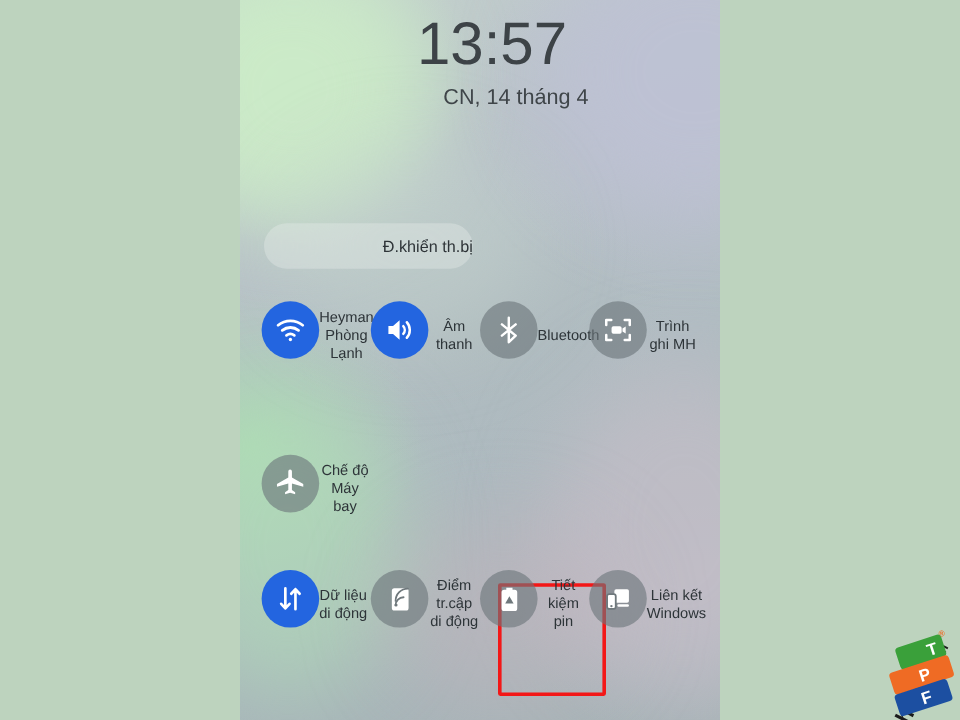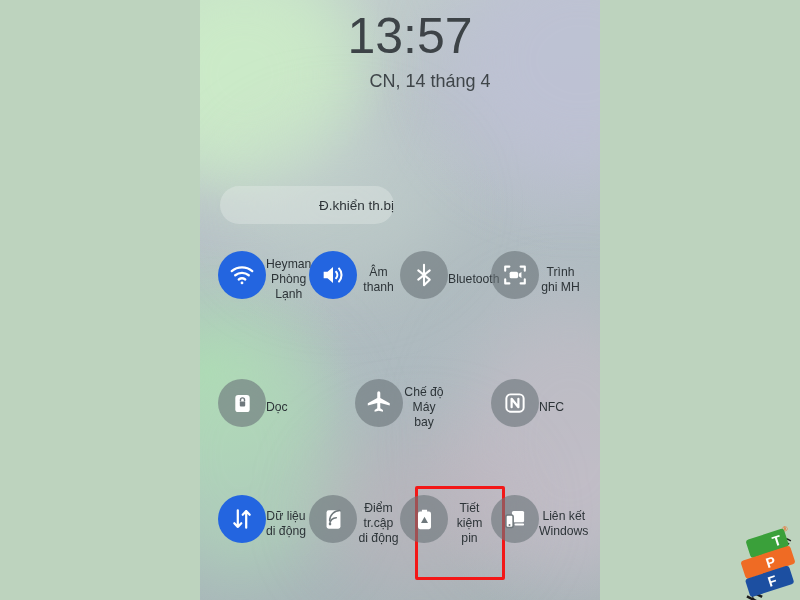"Dọc" div.tile { html: <div> <div> <svg> <rect></rect> <rect></rect> <path></path> </svg> </div> <div>Dọc</div> </div> -> none }
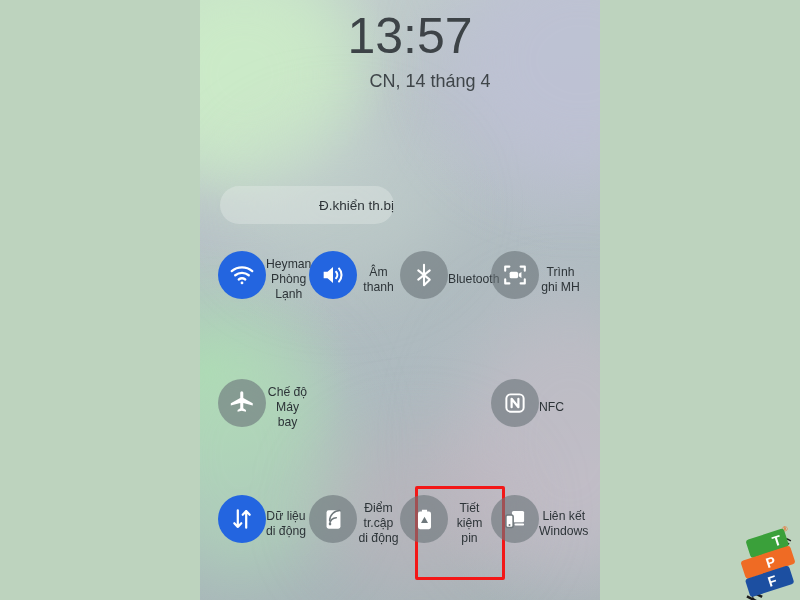"NFC" div.tile { html: <div> <div> <svg> <rect></rect> <path></path> </svg> </div> <div>NFC</div> </div> -> none }
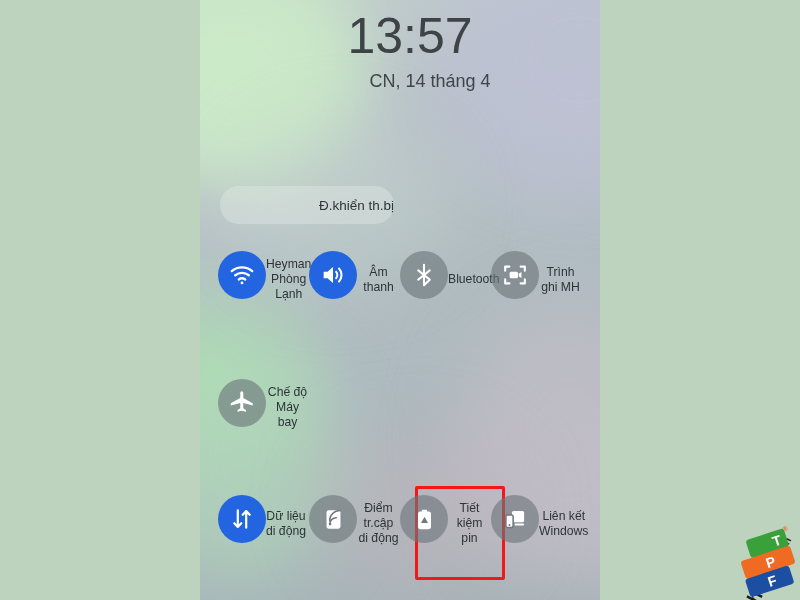"Dữ liệu" #row-3 { top: 492px -> 472px }
